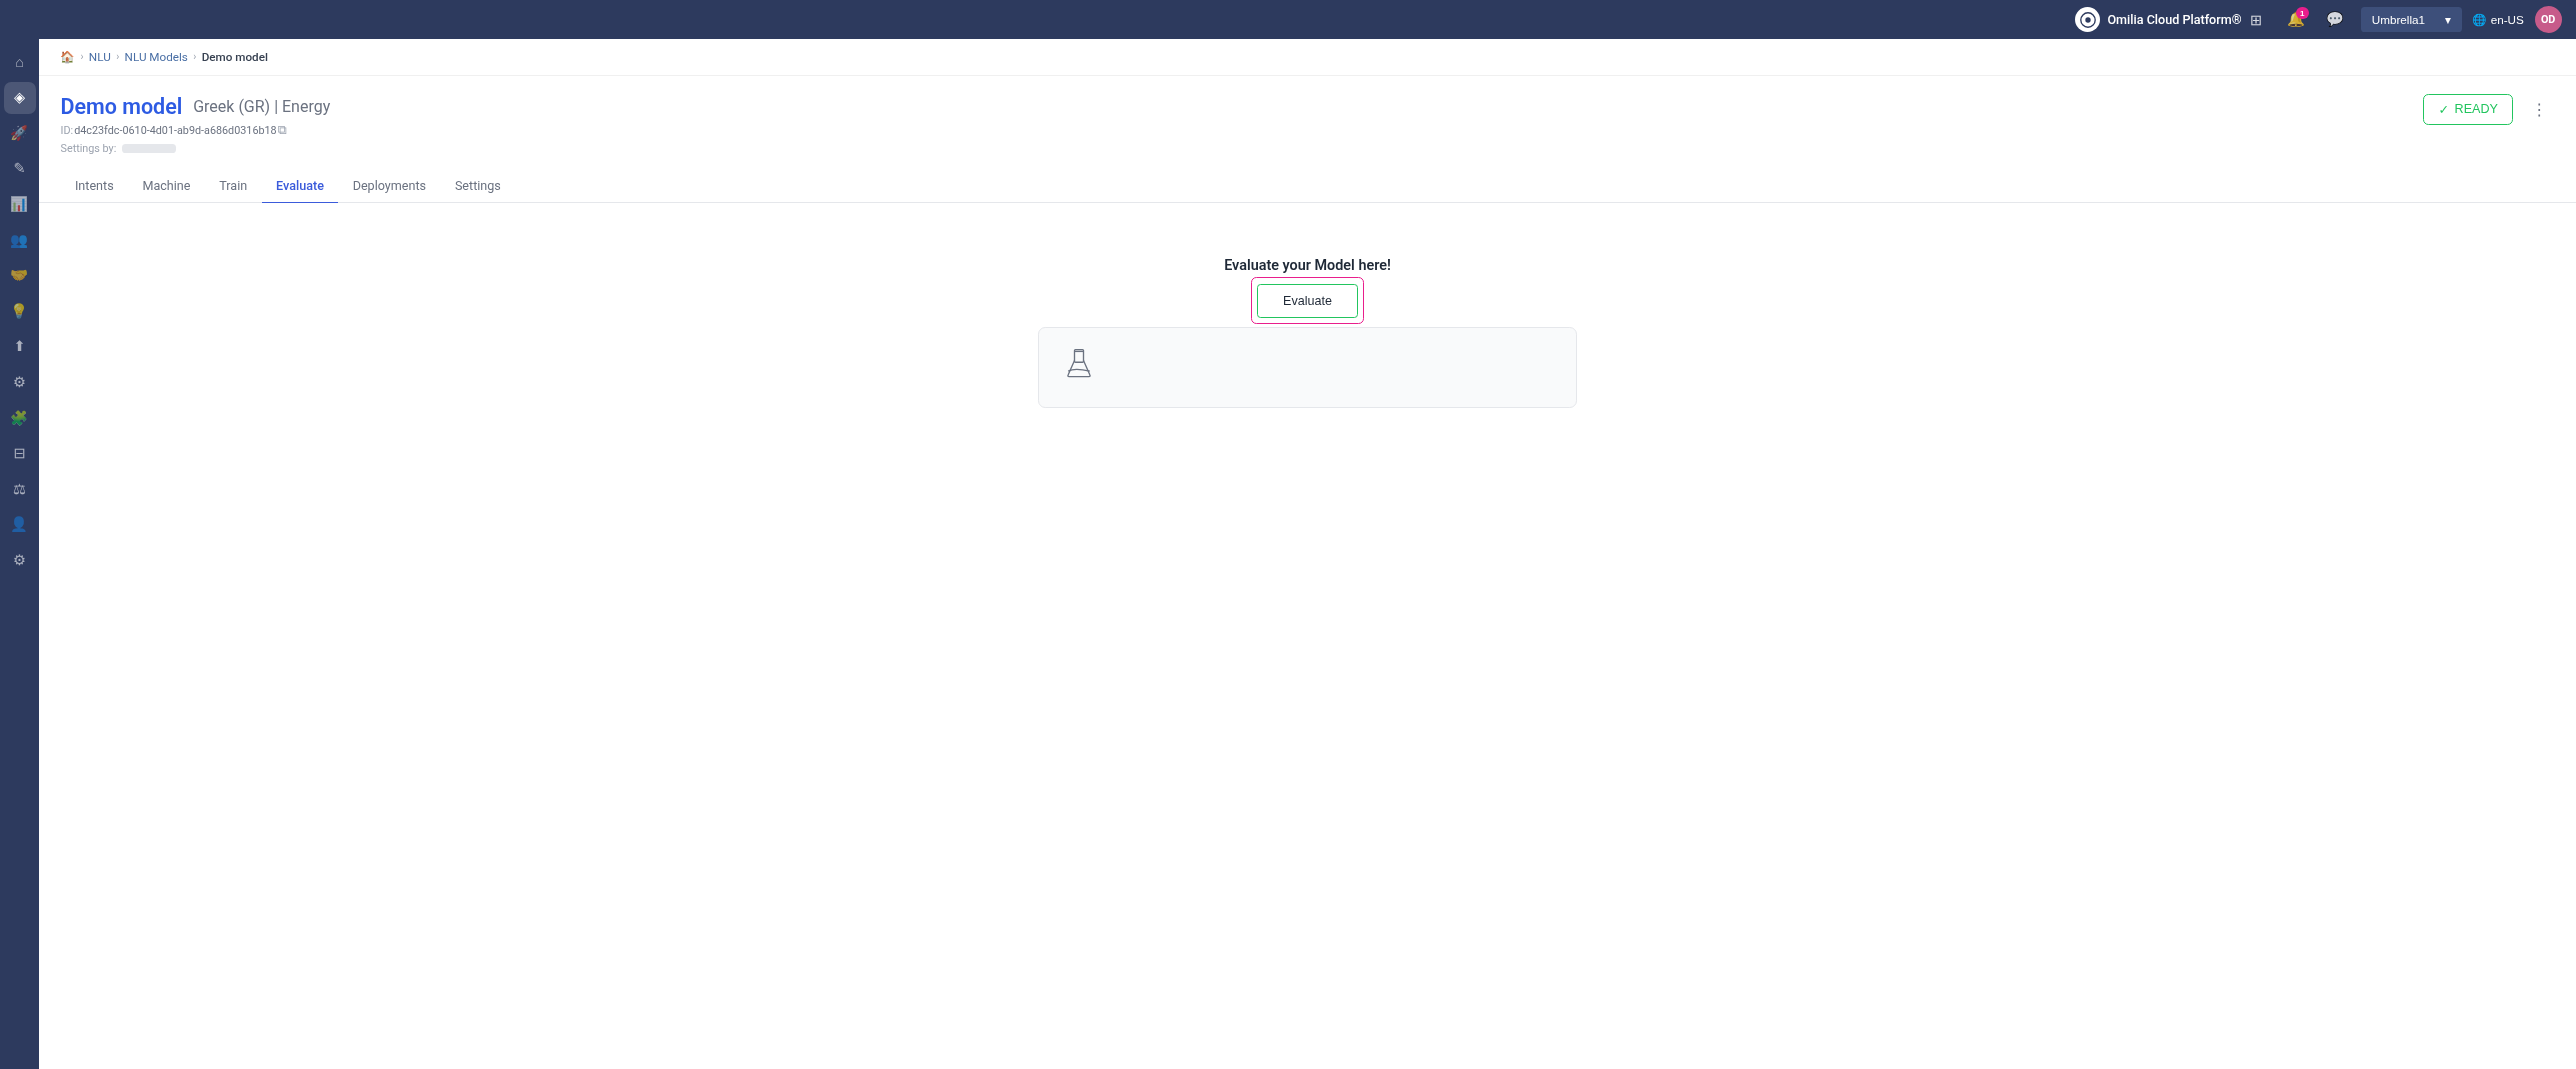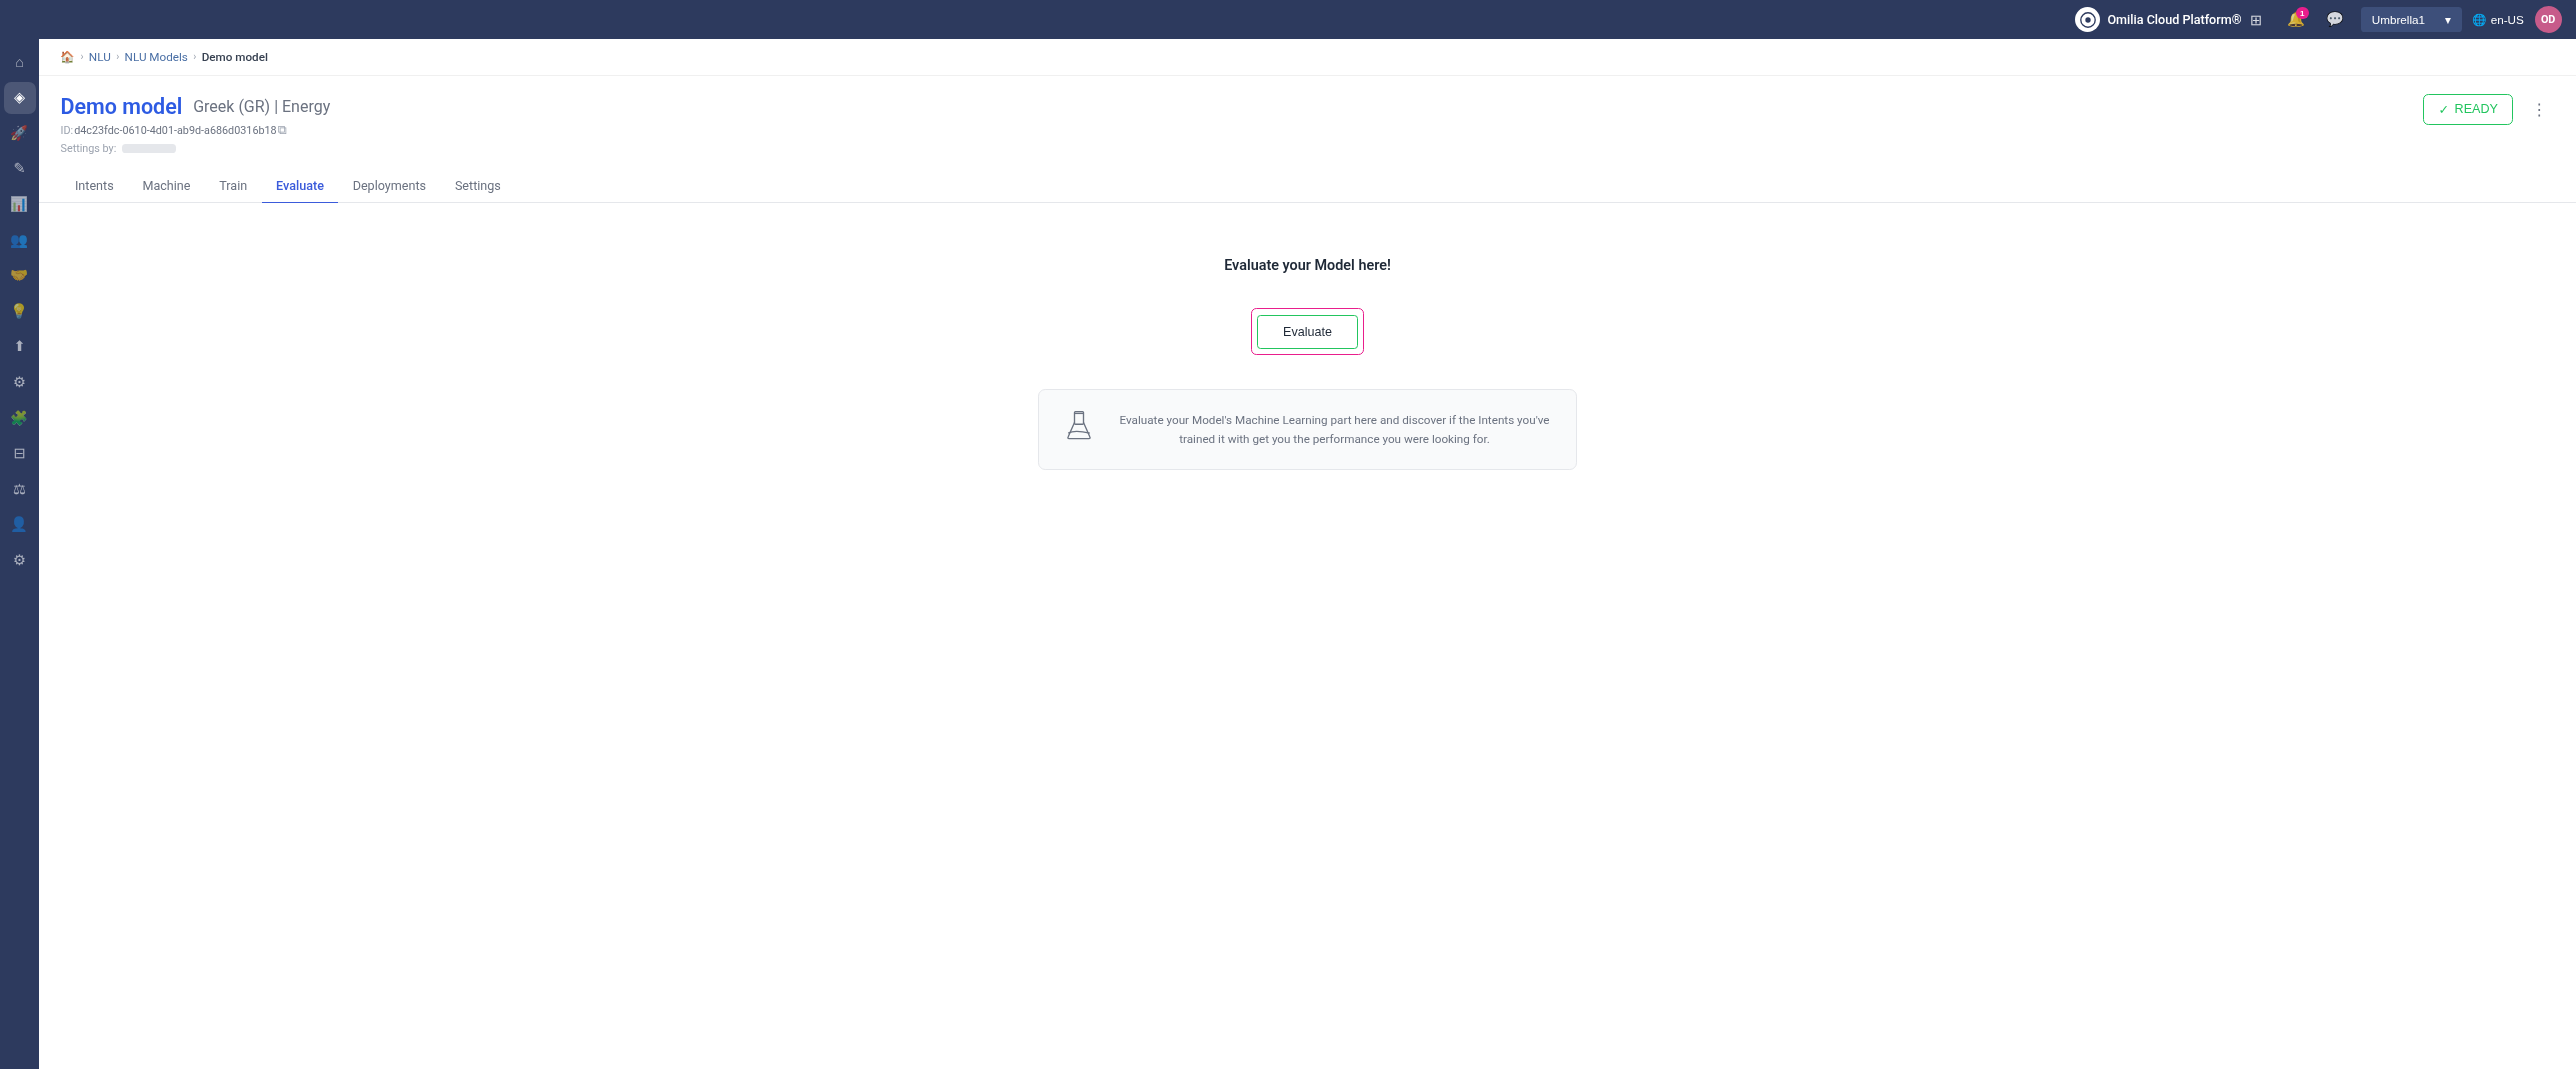"Evaluate your Model here!" .evaluate-section { gap: 34px -> 3px }
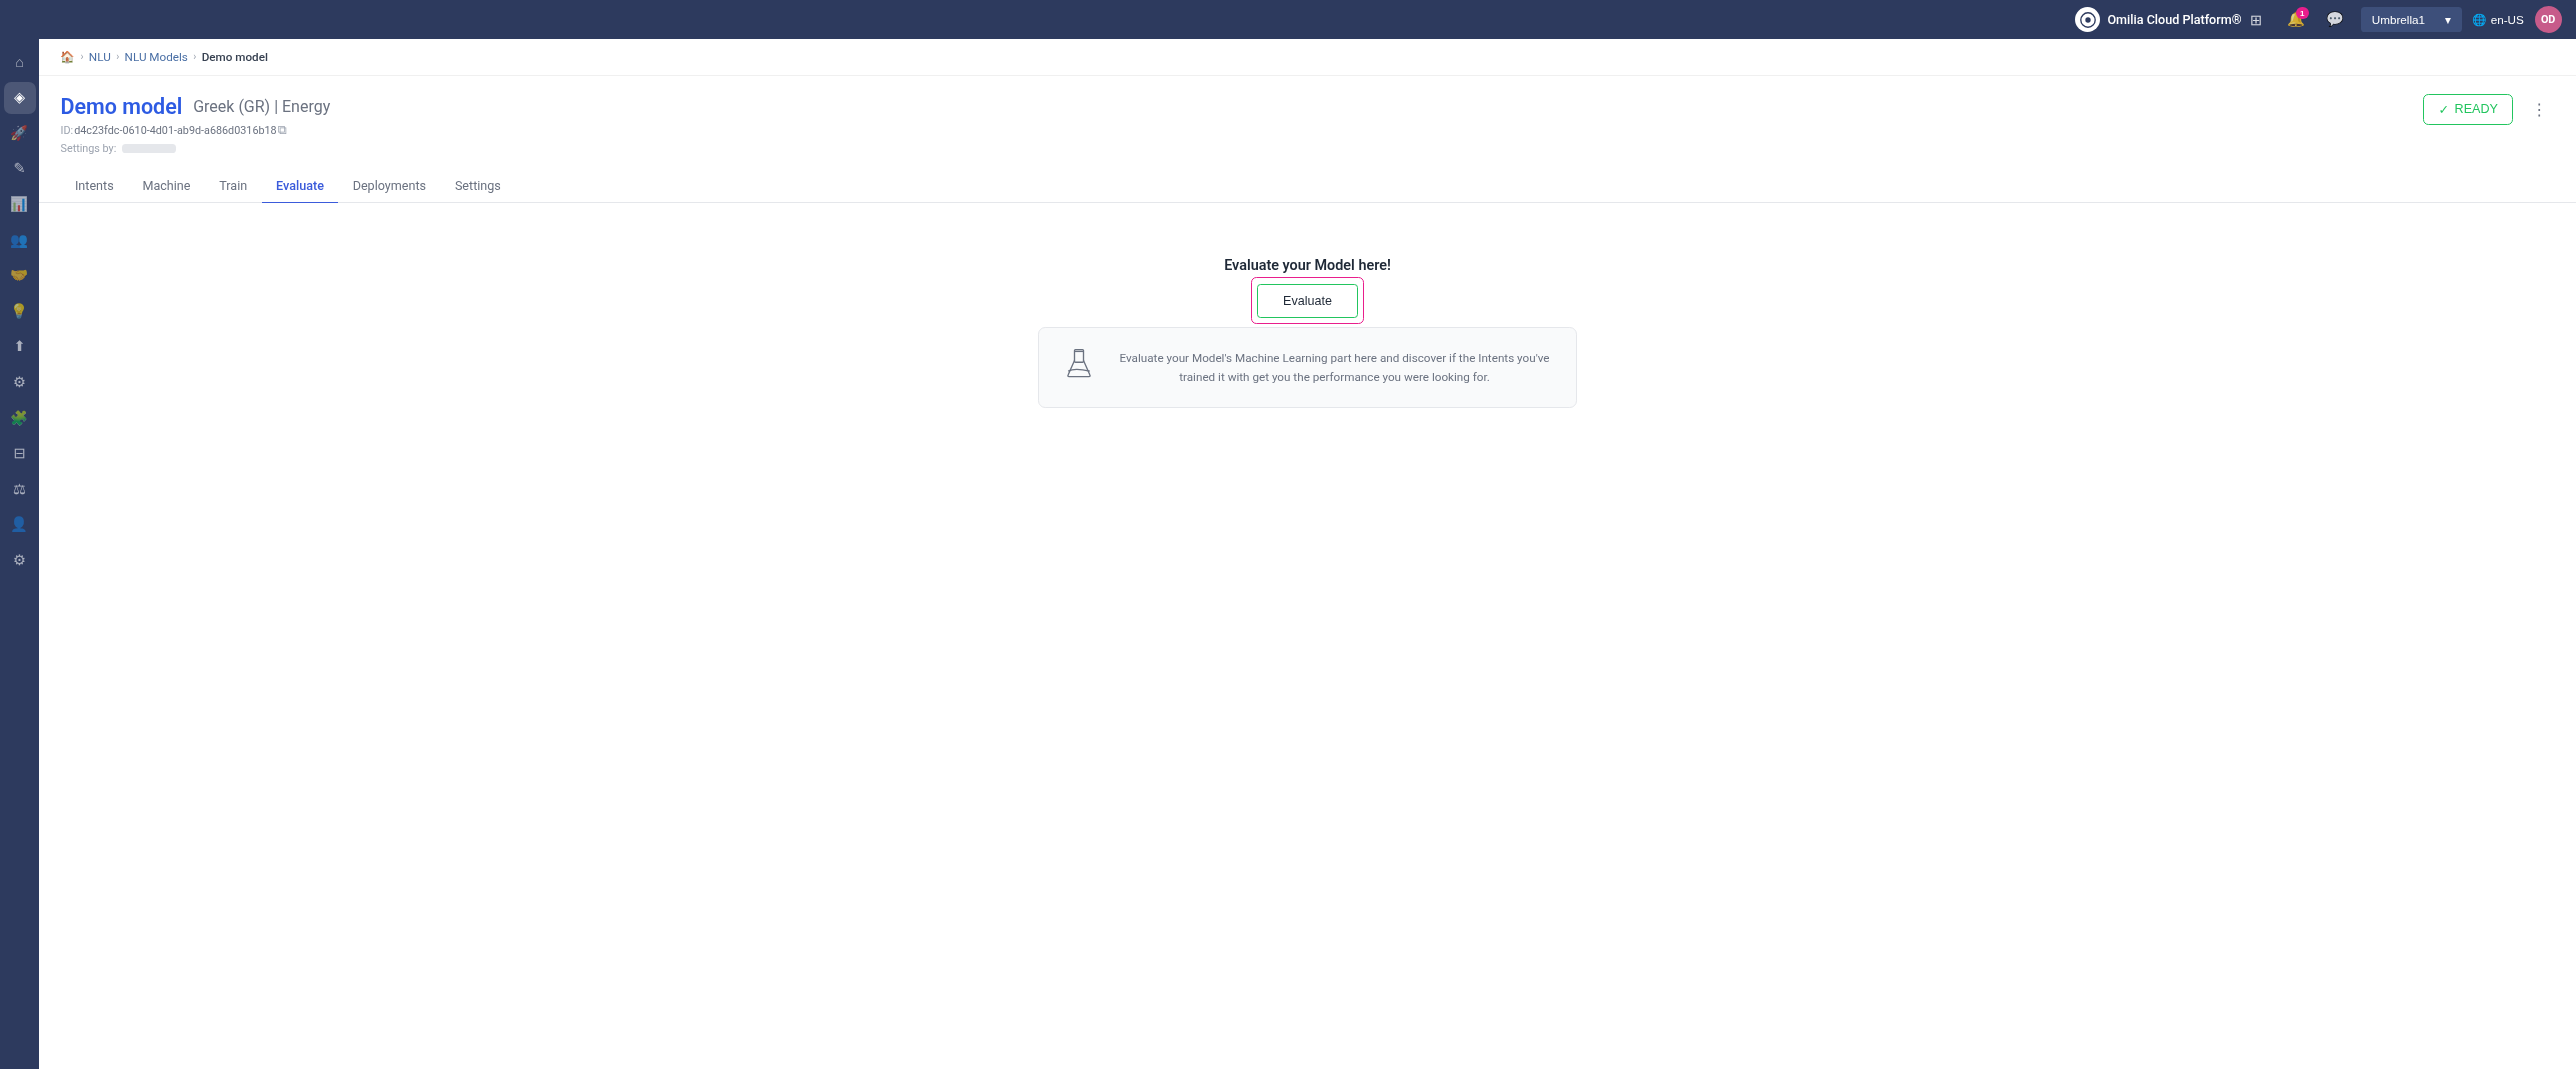"Evaluate your Model's Machine Learning" div.info-card-text { html: <div>Evaluate your Model's Machine Learning part here and discover if the Intents you've trained it with get you the performance you were looking for.</div> -> none }
